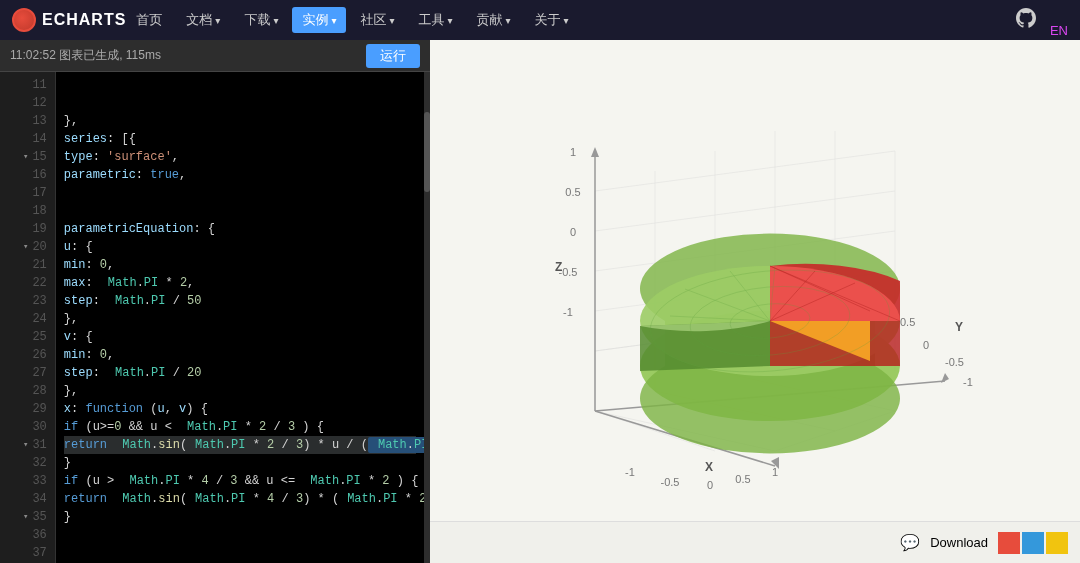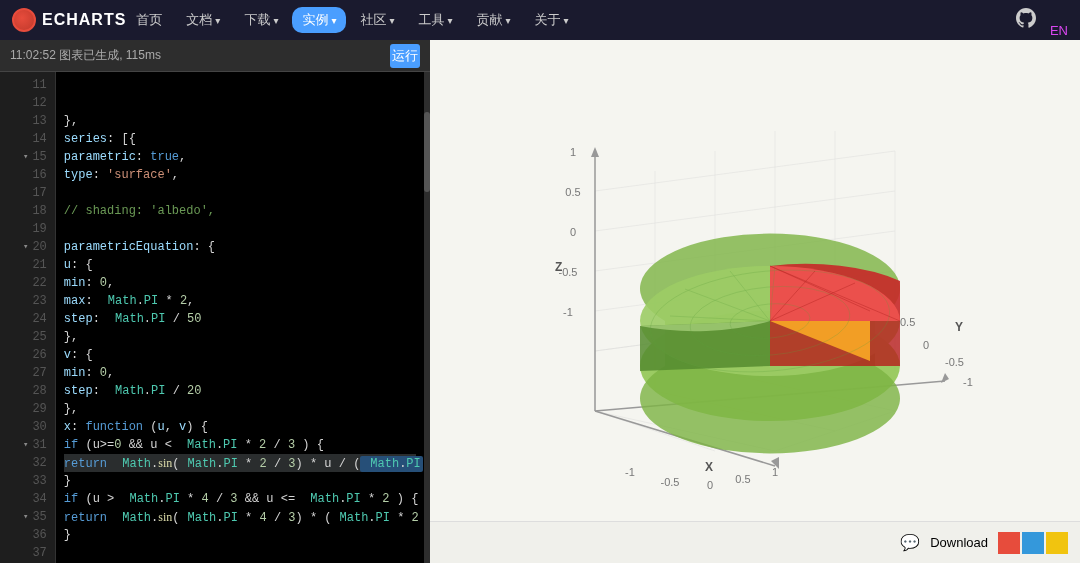"实例" .nav-item.active { border-radius: 10px -> 3px }
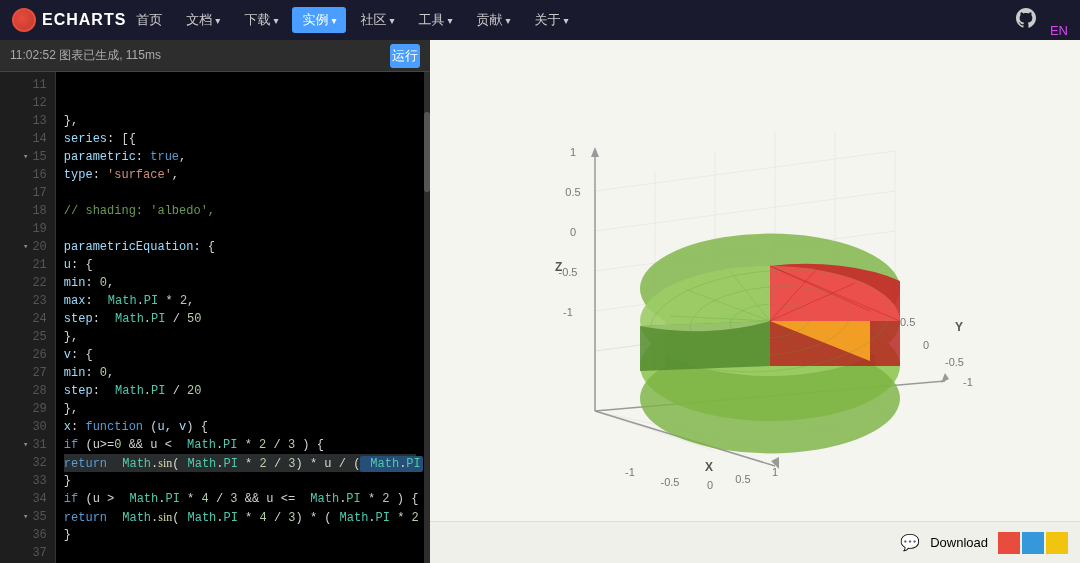"运行" .run-btn { padding: 3px 2px -> 3px 14px }
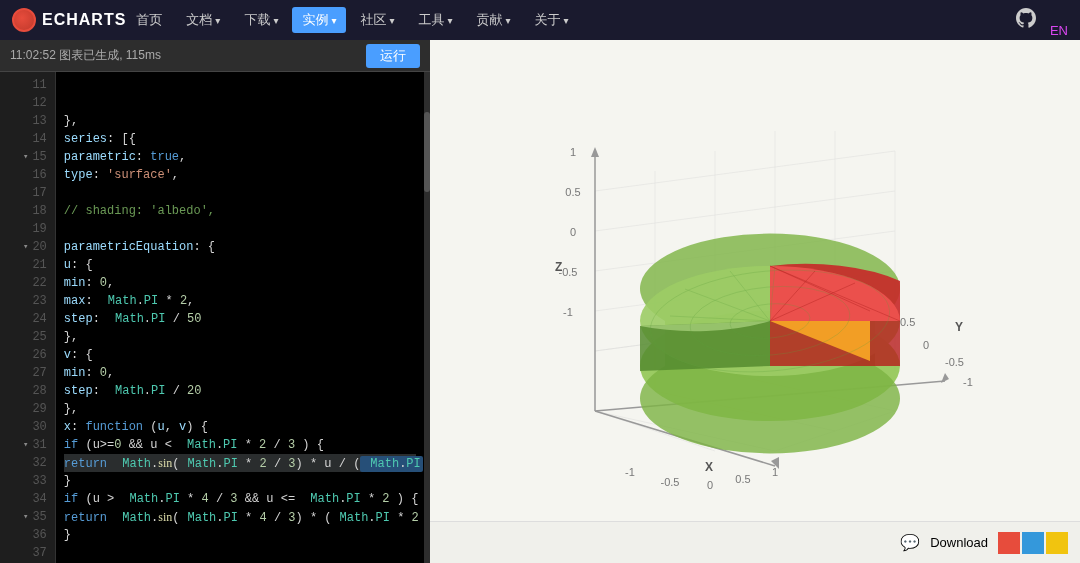"parametric: true," div.code-line { order: before "type: 'surface'," -> after "type: 'surface'," }
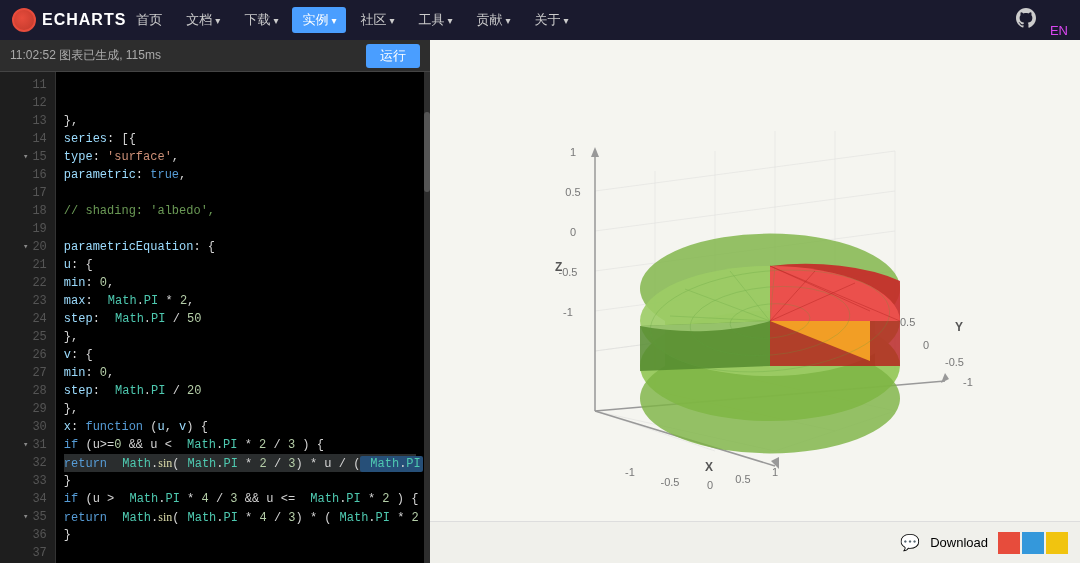"// shading: 'albedo'," div.code-line { html: <div><span> // shading: 'albedo',</span></div> -> none }
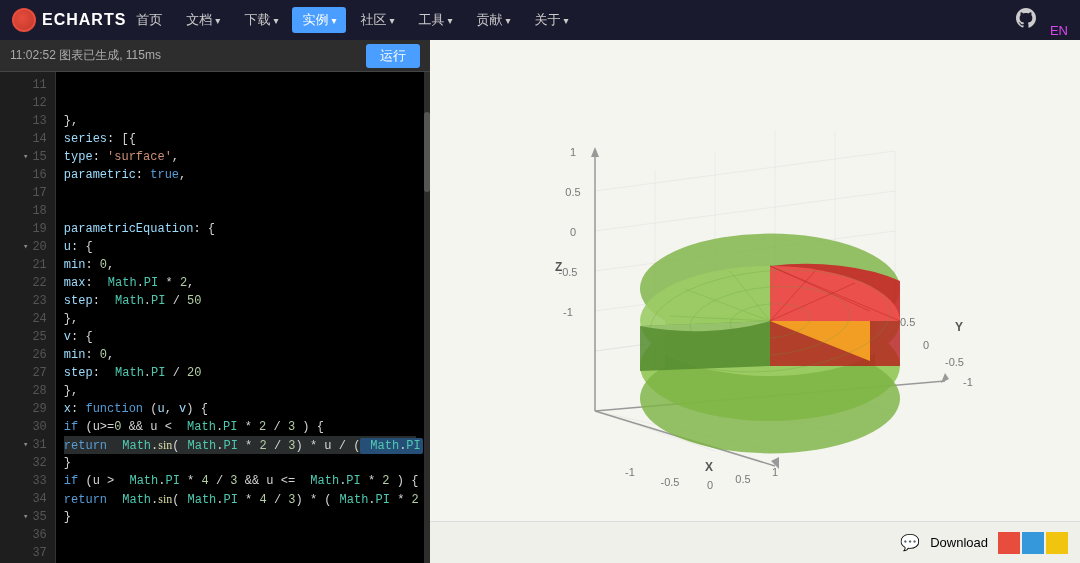"sin" .fn { font-family: Liberation Serif, serif -> none }
